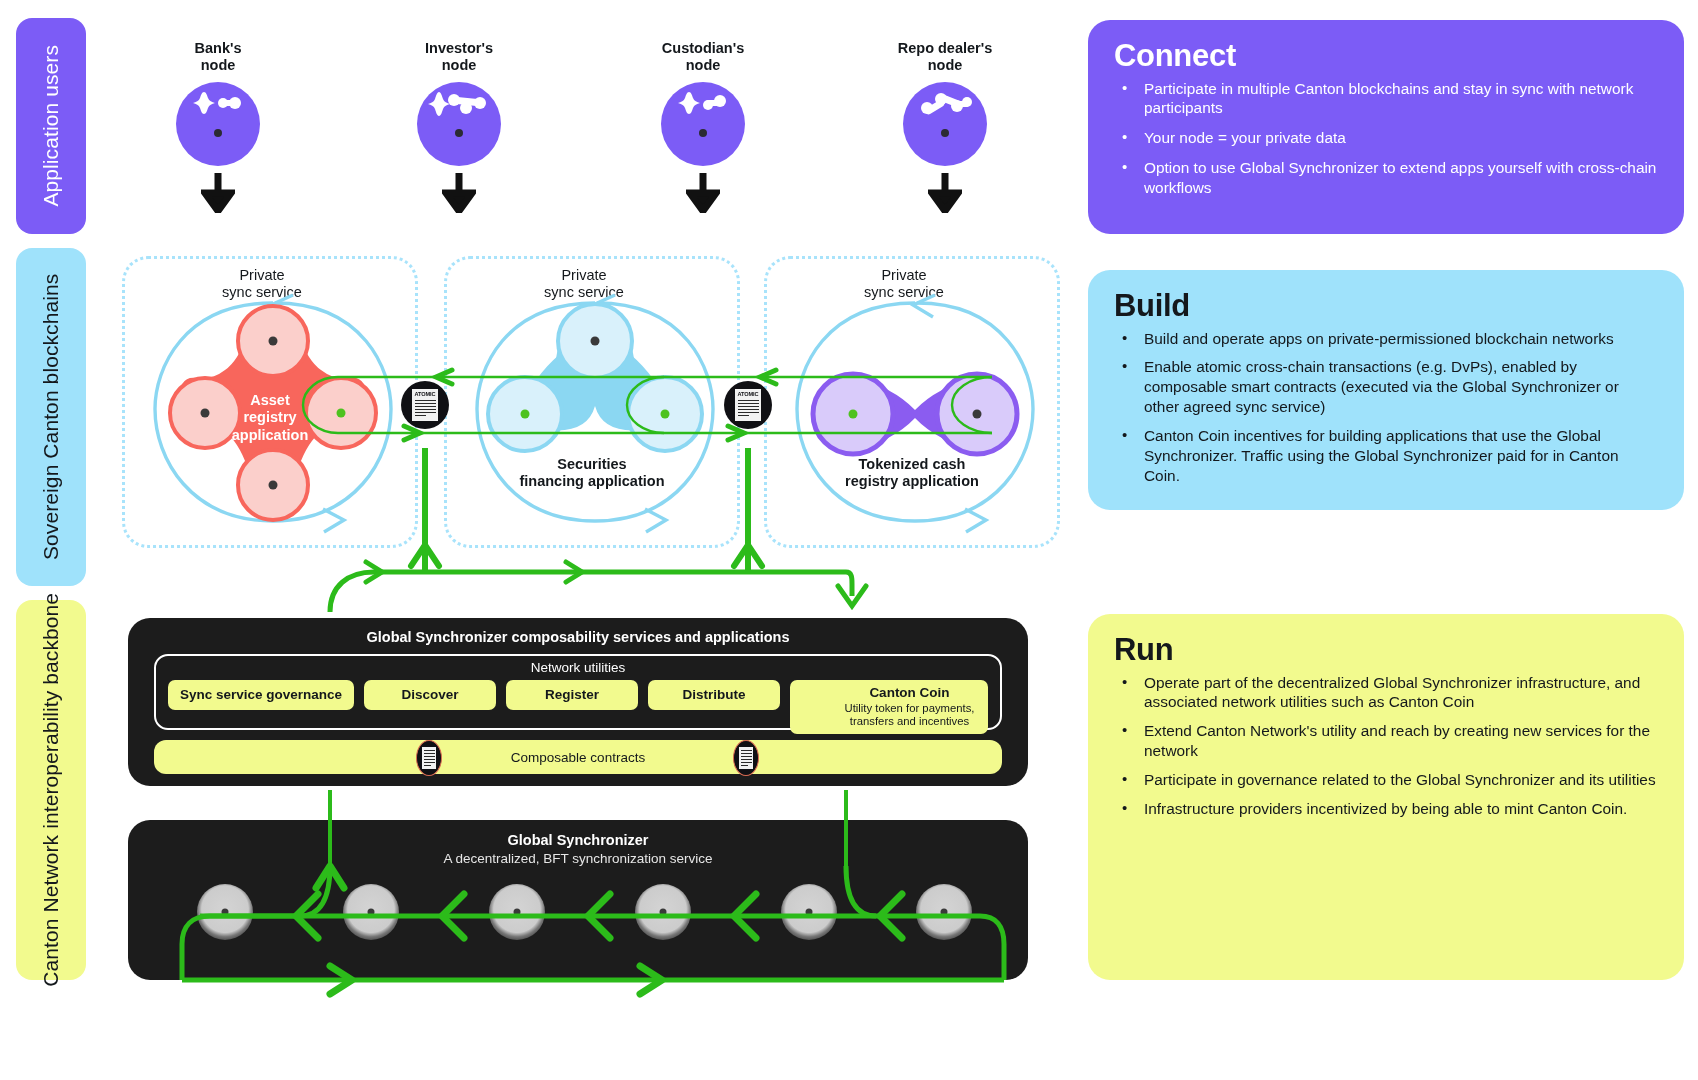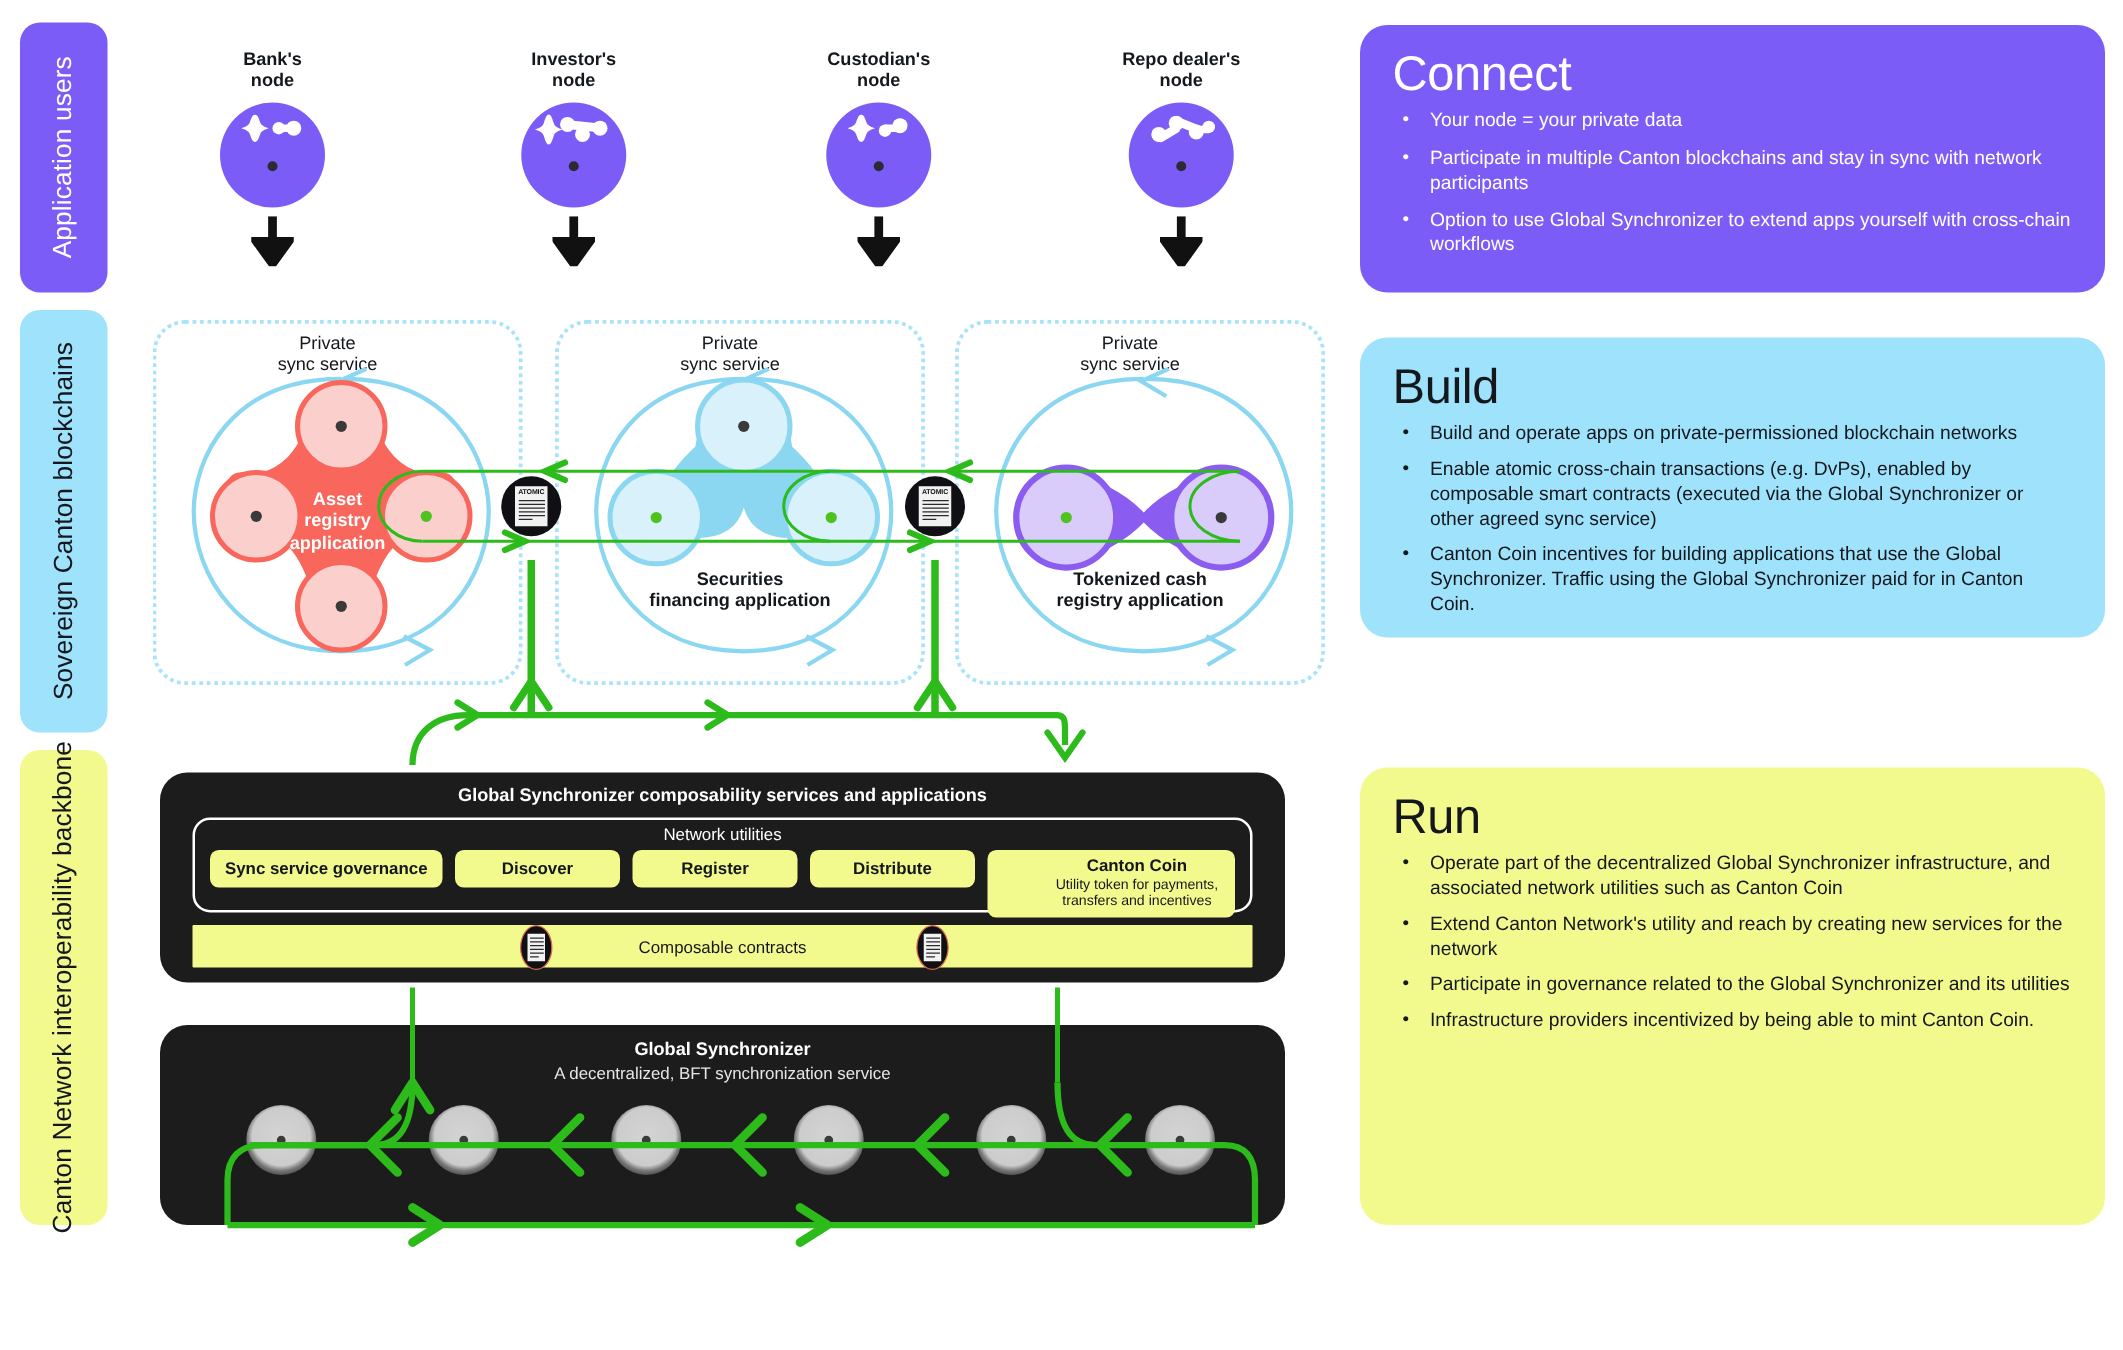"Connect" .info-title { font-size: 39px -> 31px; font-weight: 400 -> 700 }
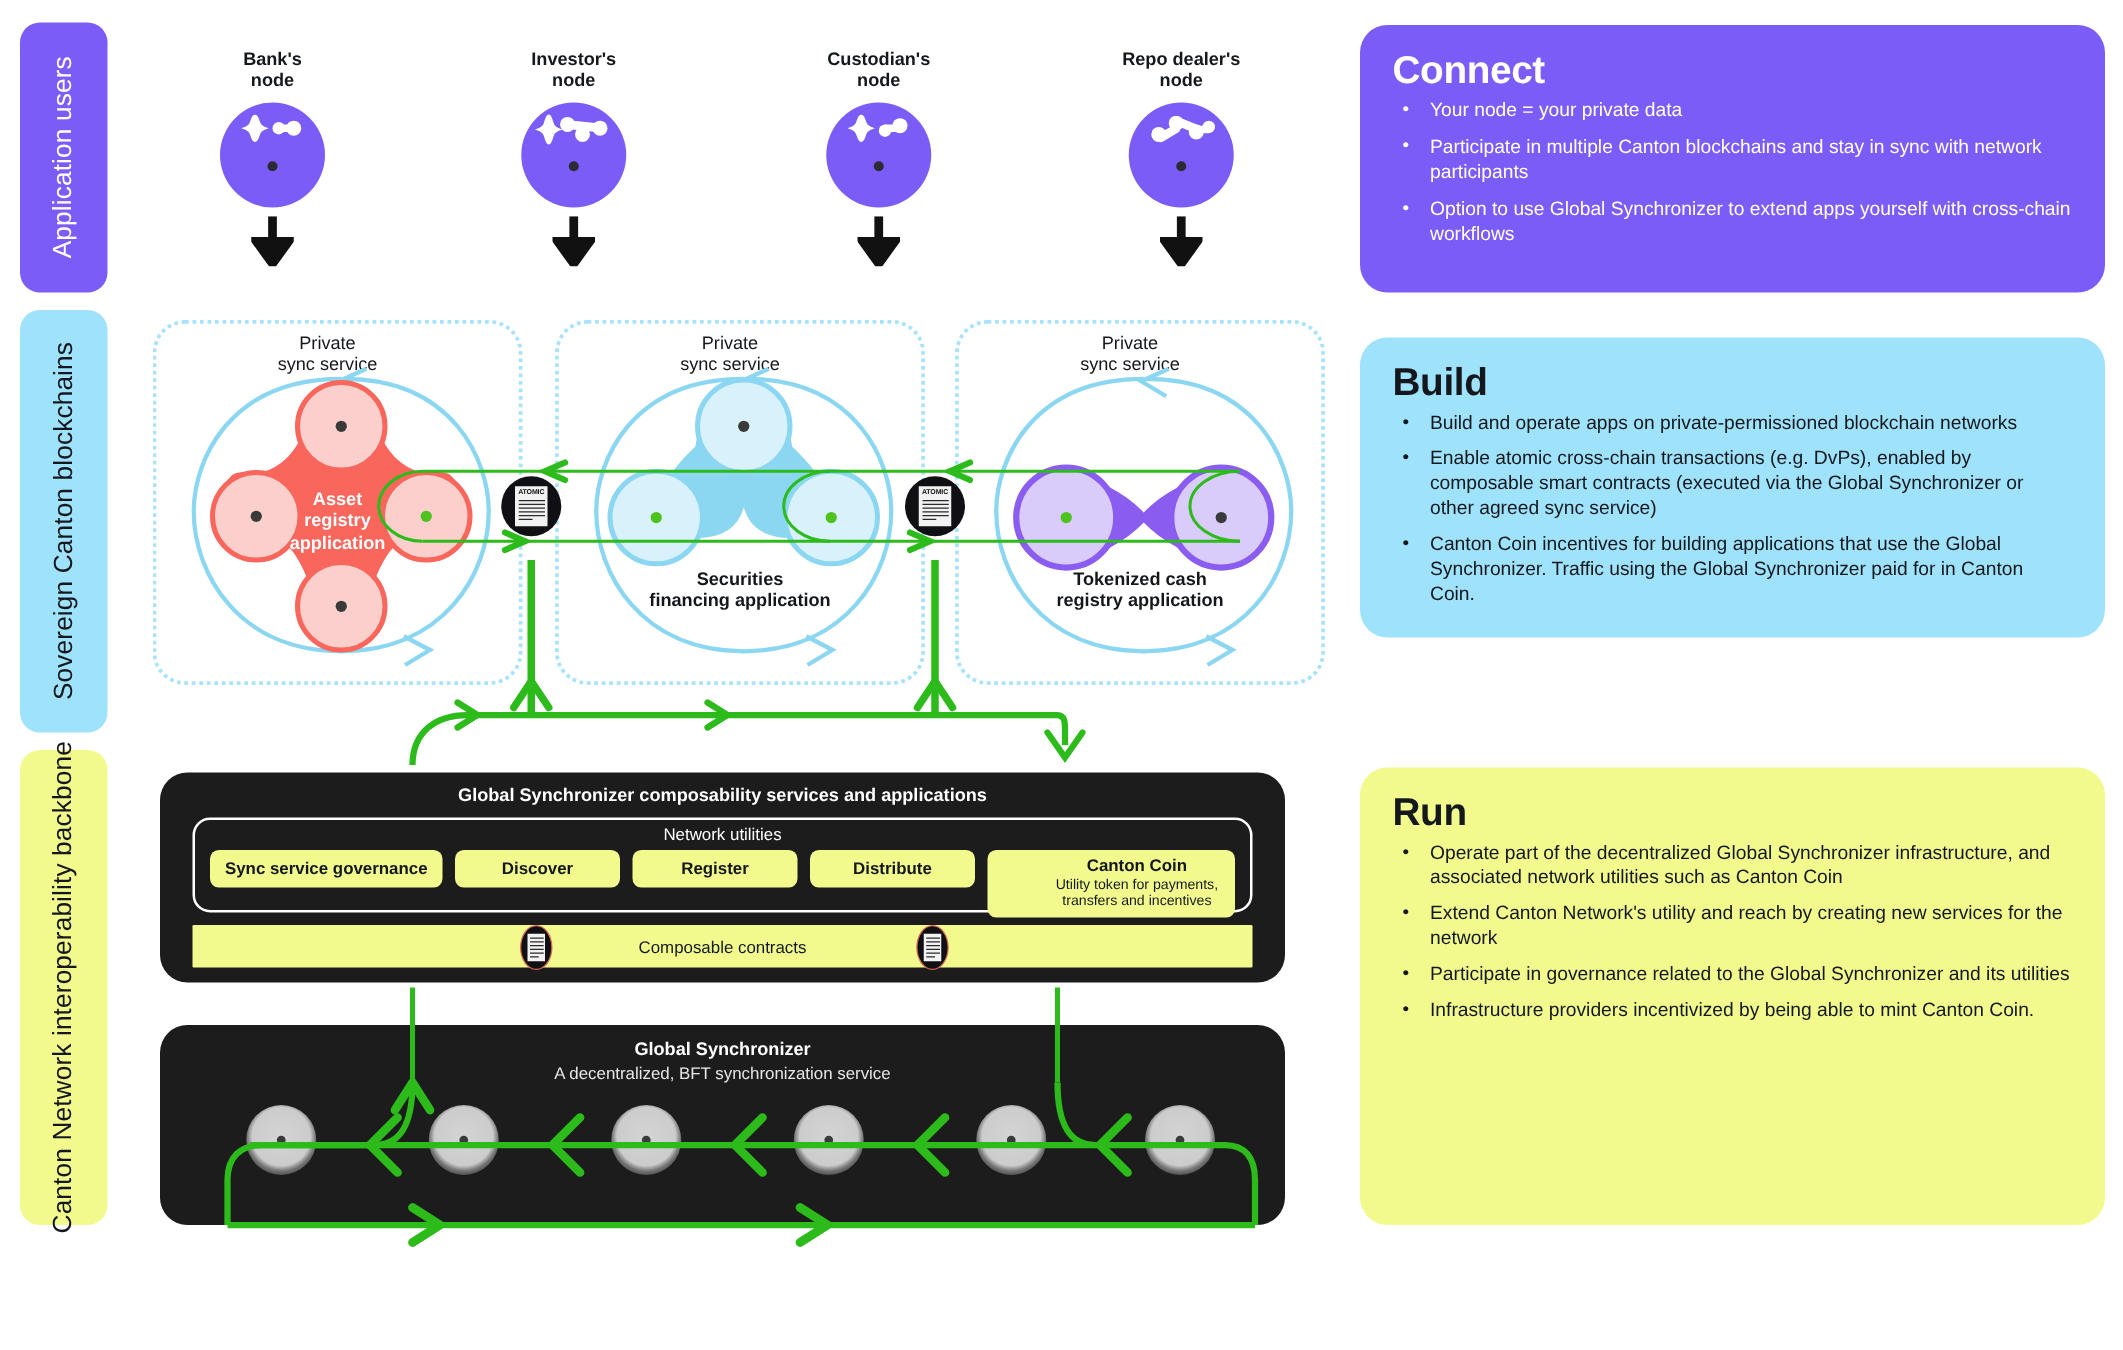"Your node = your private" li { order: before "Participate in multiple Canton" -> after "Participate in multiple Canton" }
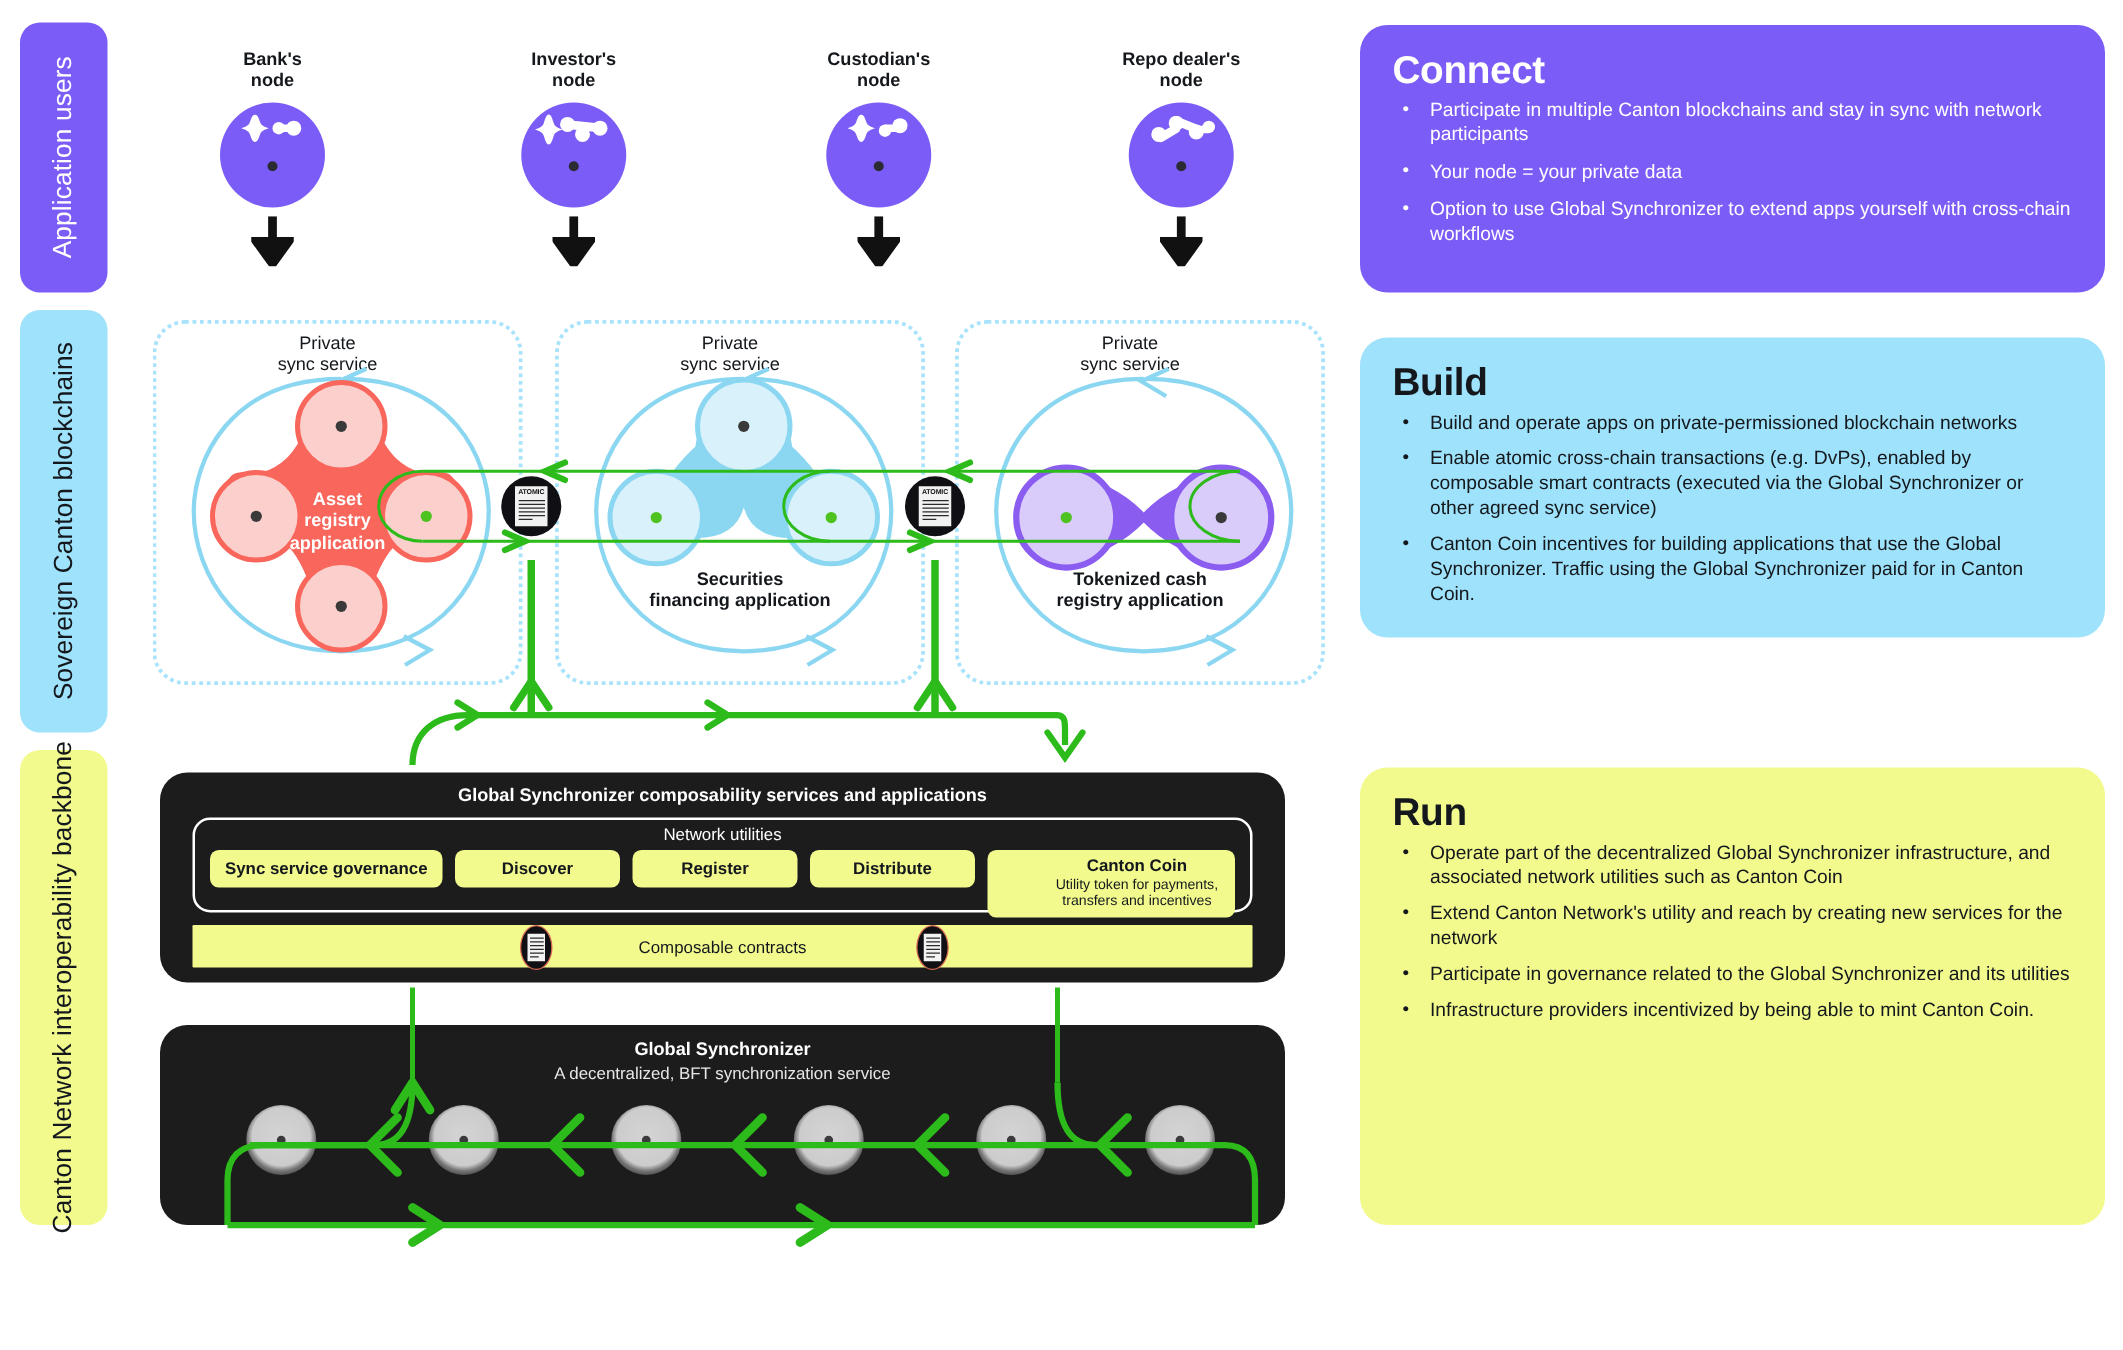"Composable contracts" #contracts-bar { border-radius: 1px -> 12px }
